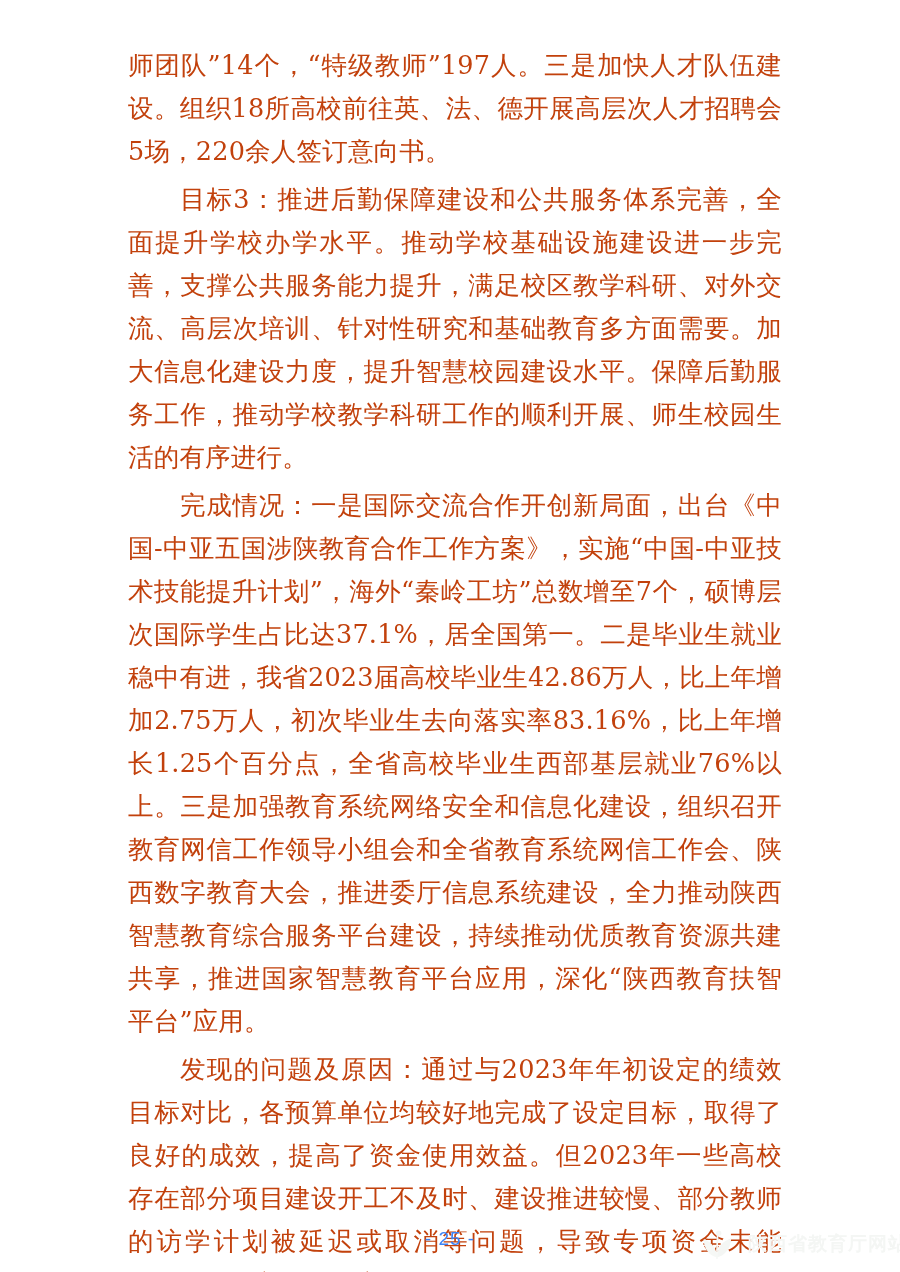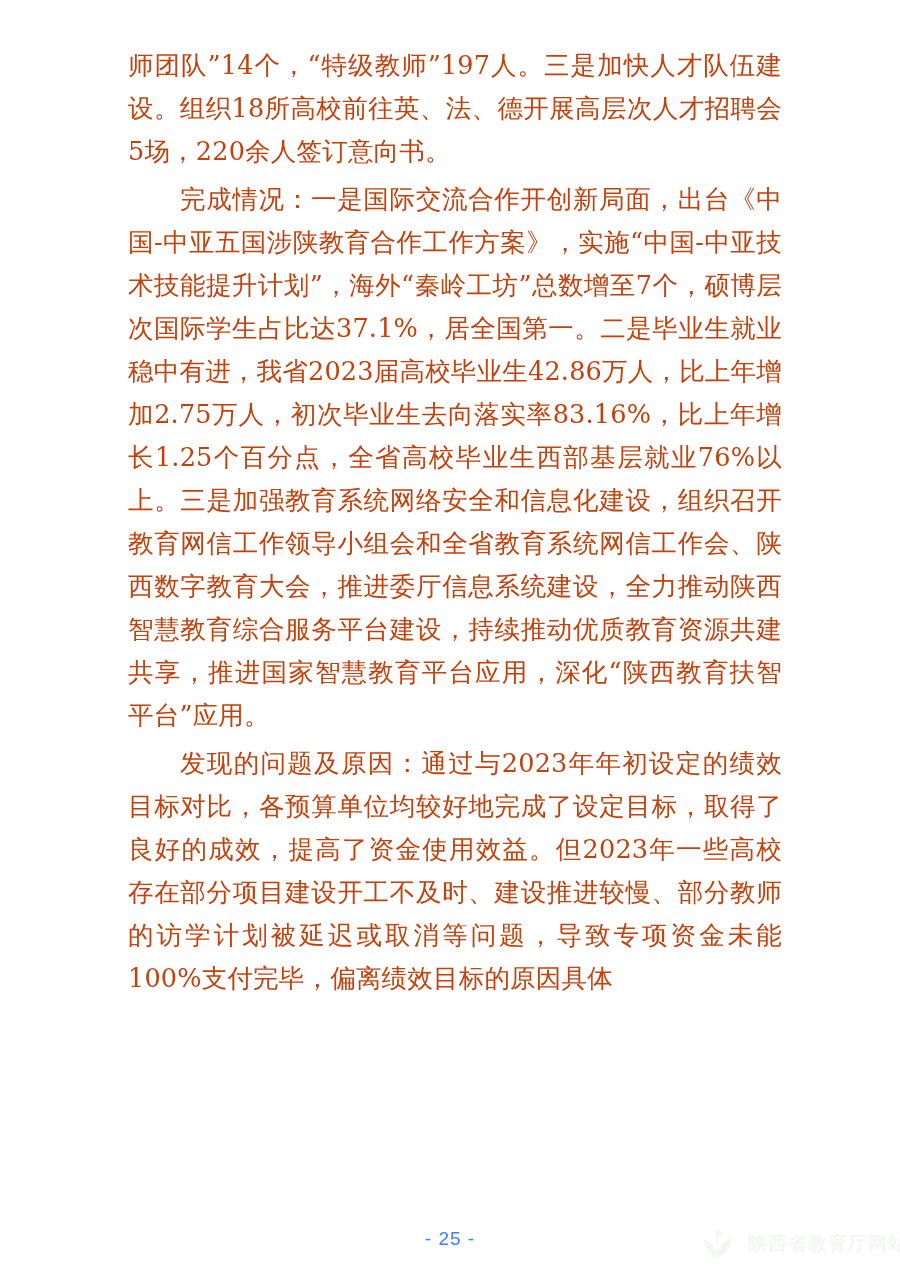"目标3：推进后勤保障建设和公共服务体系完善，全面提升学校办学水平。推动学校基础设" p.para { html: none -> <p>目标3：推进后勤保障建设和公共服务体系完善，全面提升学校办学水平。推动学校基础设施建设进一步完善，支撑公共服务能力提升，满足校区教学科研、对外交流、高层次培训、针对性研究和基础教育多方面需要。加大信息化建设力度，提升智慧校园建设水平。保障后勤服务工作，推动学校教学科研工作的顺利开展、师生校园生活的有序进行。</p> }
